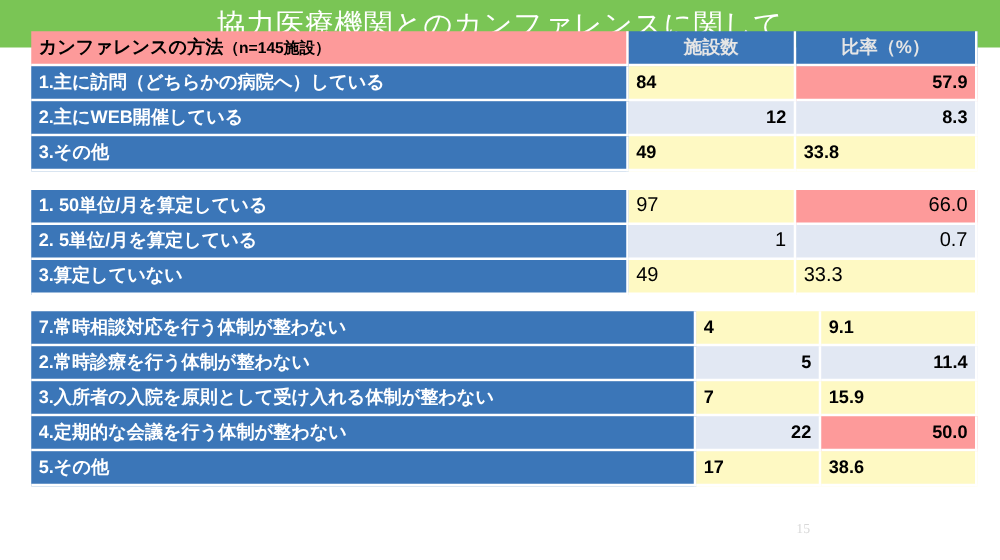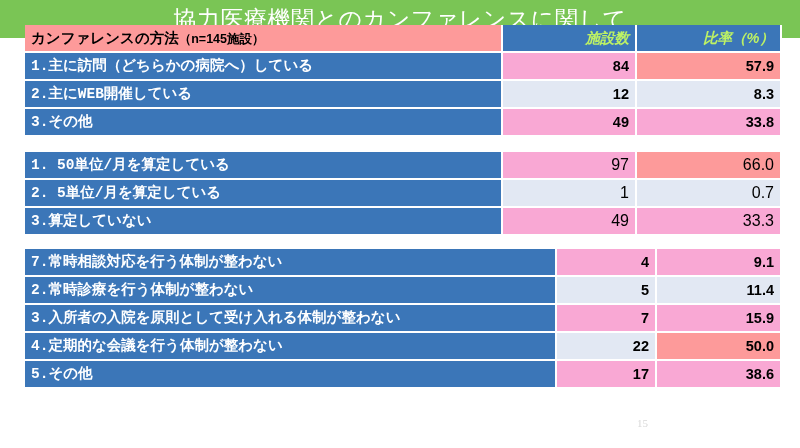"施設数" .col-head { color: #bef264 -> #e5e5e5; font-style: italic -> none; text-align: right -> center }
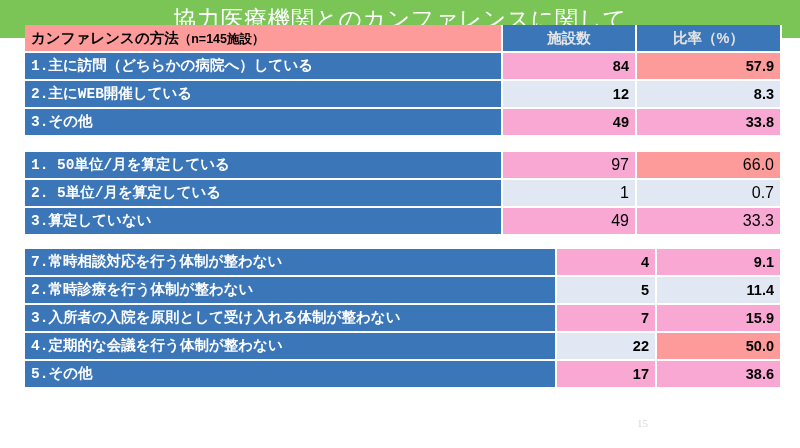"1.主に訪問（どちらかの病院へ）している" .item-label { font-family: Liberation Mono, monospace -> none }
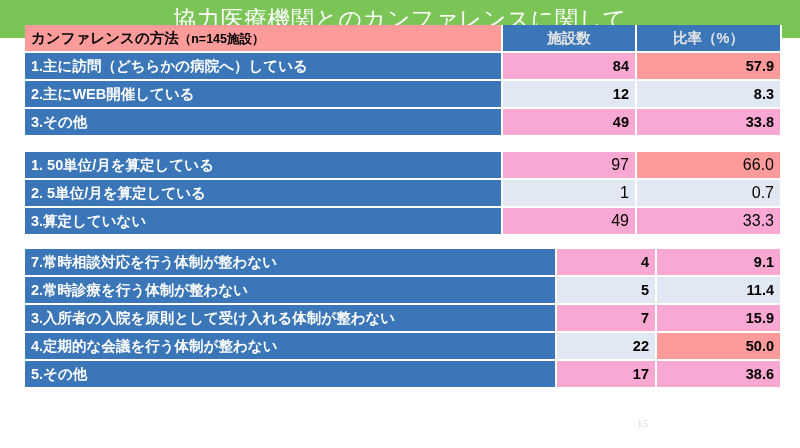"84" .num-a { background: #f9a8d4 -> #fef9c3; text-align: right -> none }
